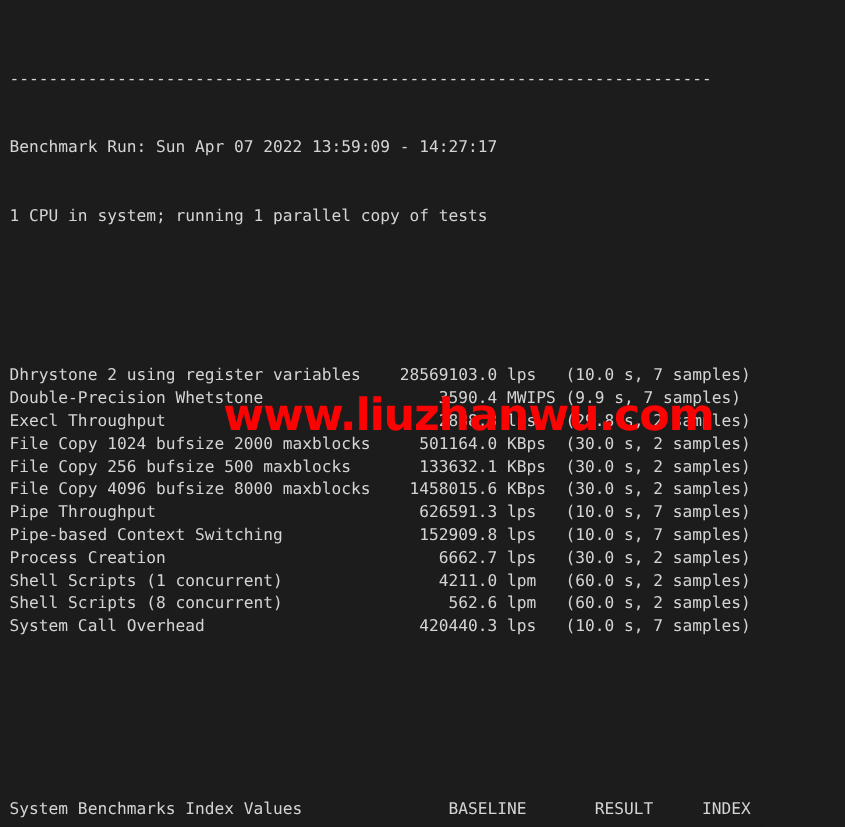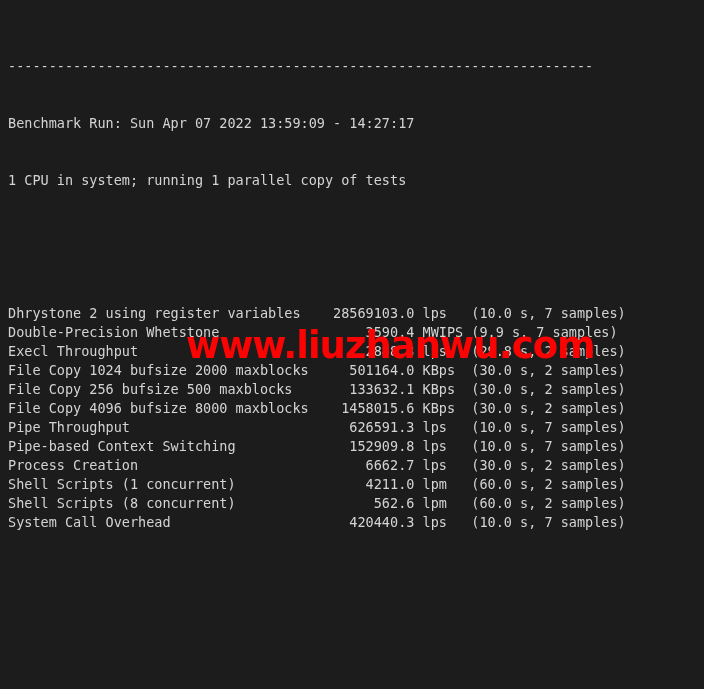"System Benchmarks Index Values BASELINE" div.line { html: none -> <div>System Benchmarks Index Values BASELINE RESULT INDEX</div> }
